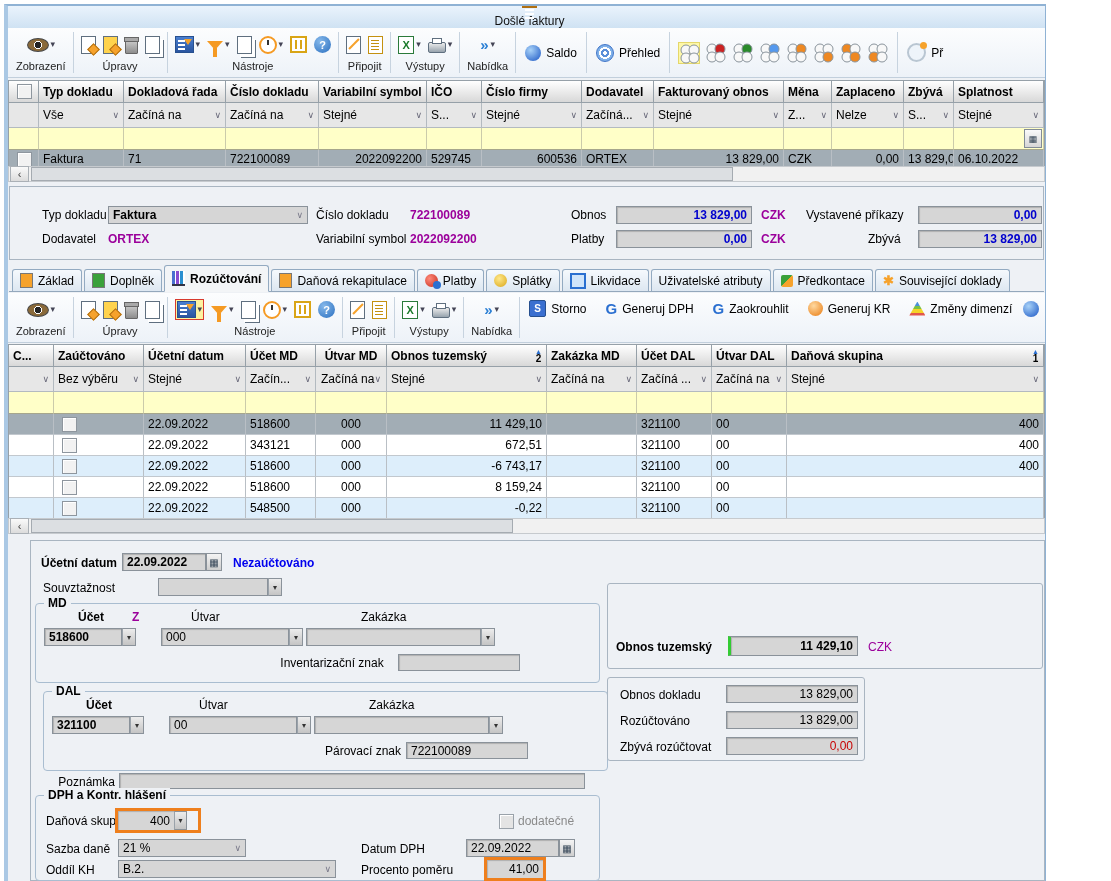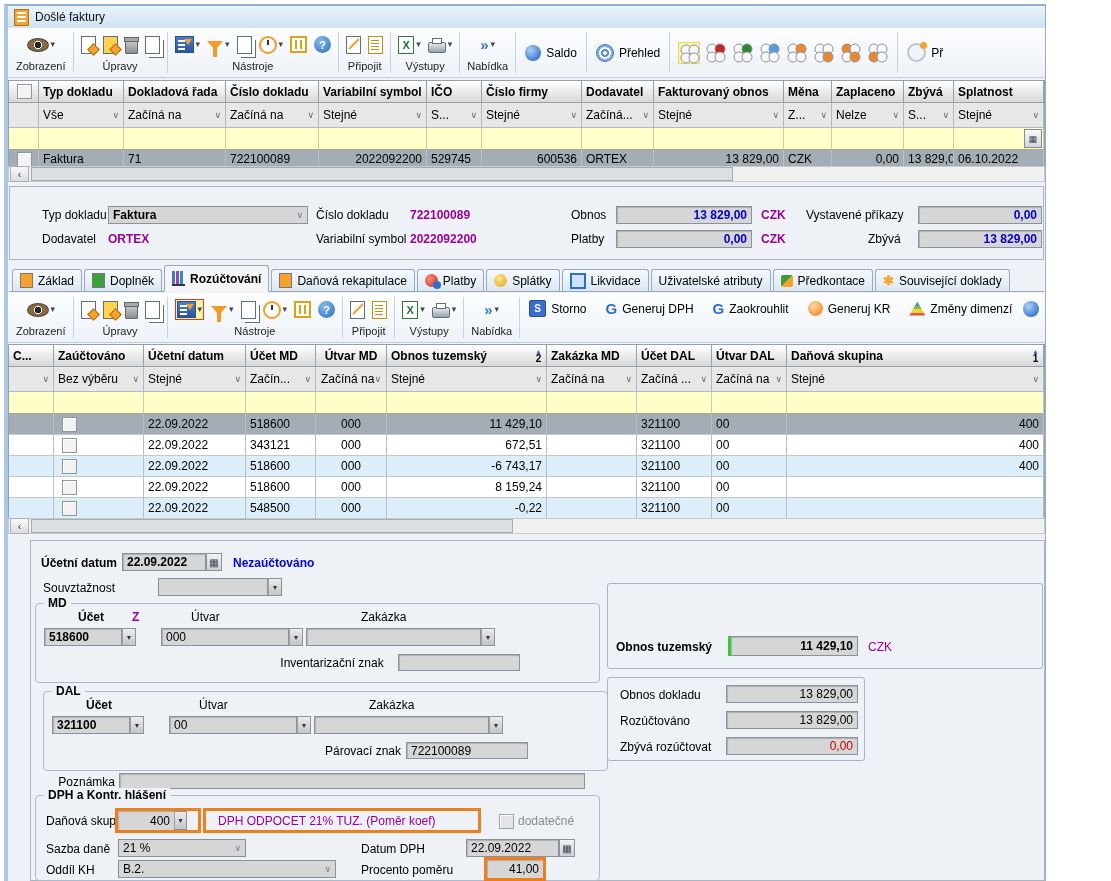"Došlé faktury" .titlebar { flex-direction: none -> column }
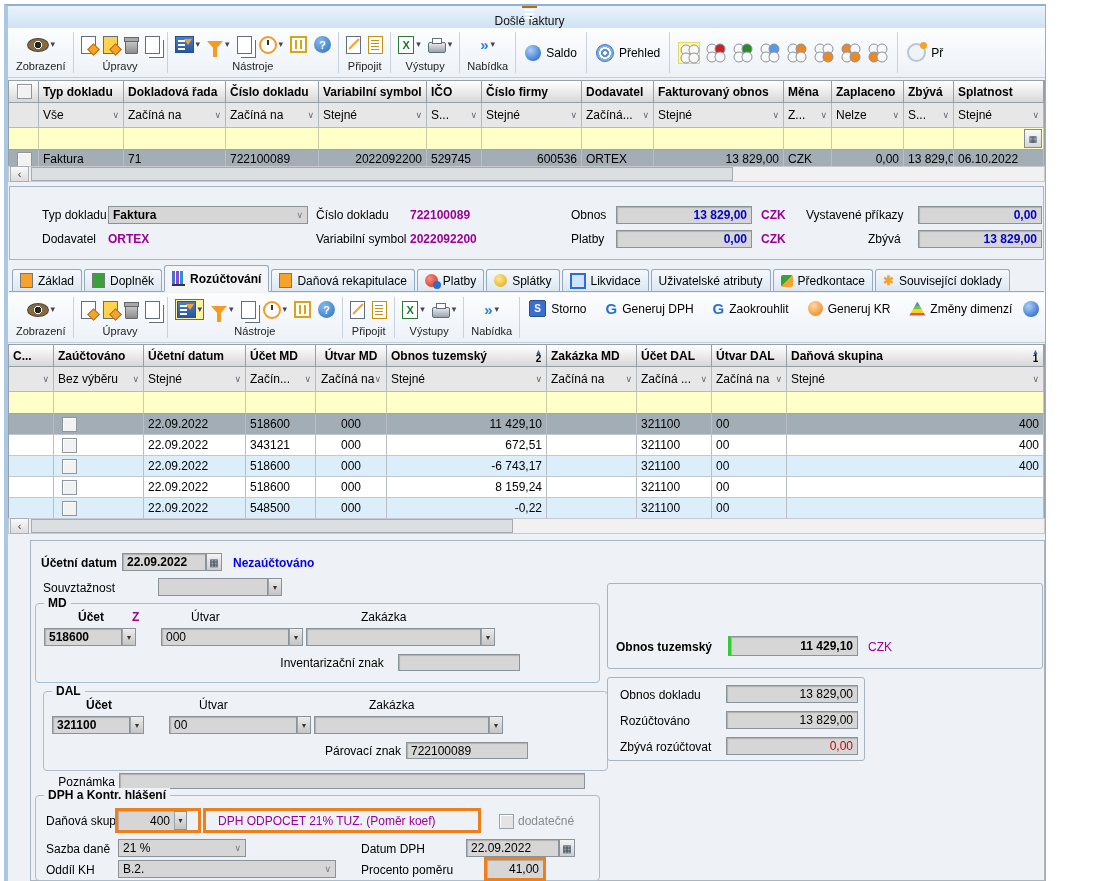"DPH ODPOCET 21% TUZ. (Poměr" div.obox { html: <div> <span>DPH ODPOCET 21% TUZ. (Poměr koef)</span> </div> -> none }
